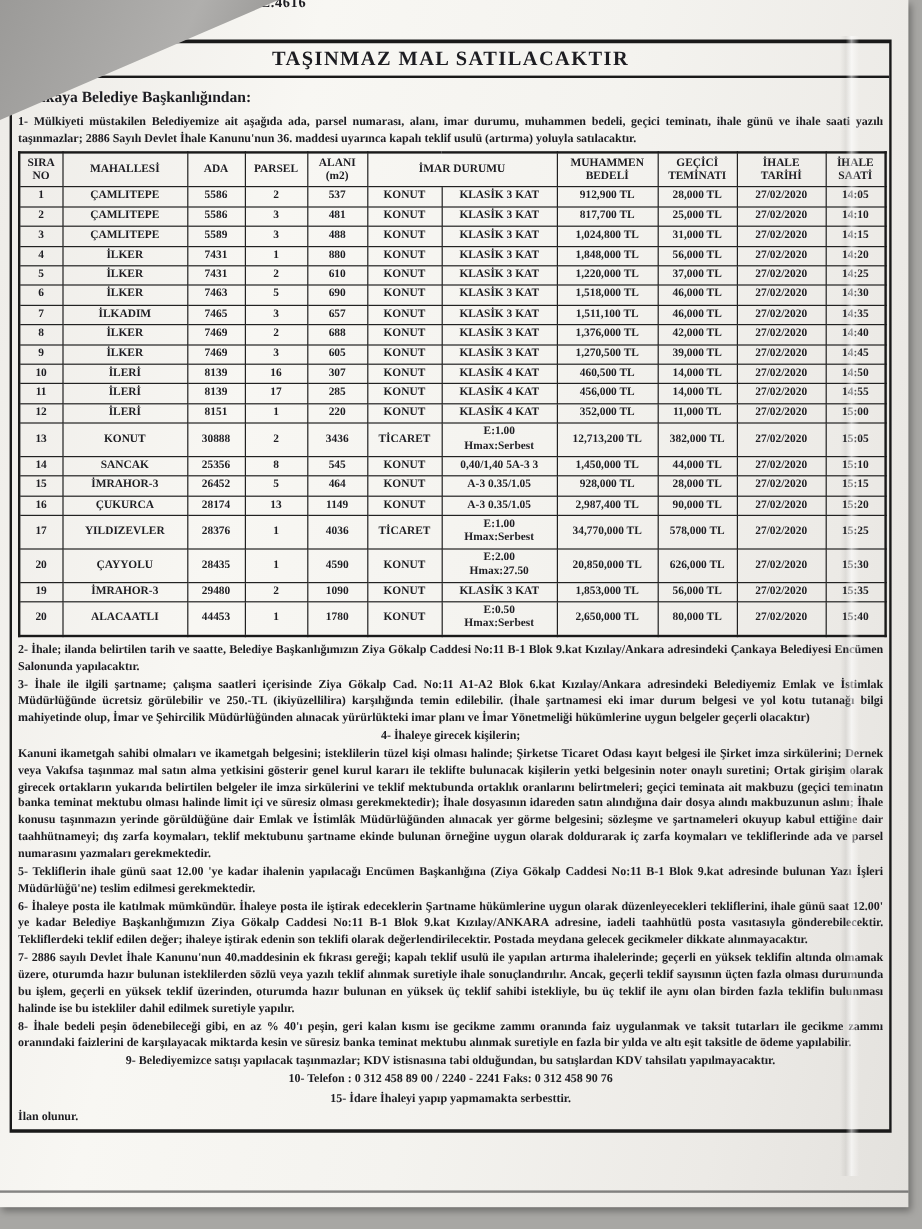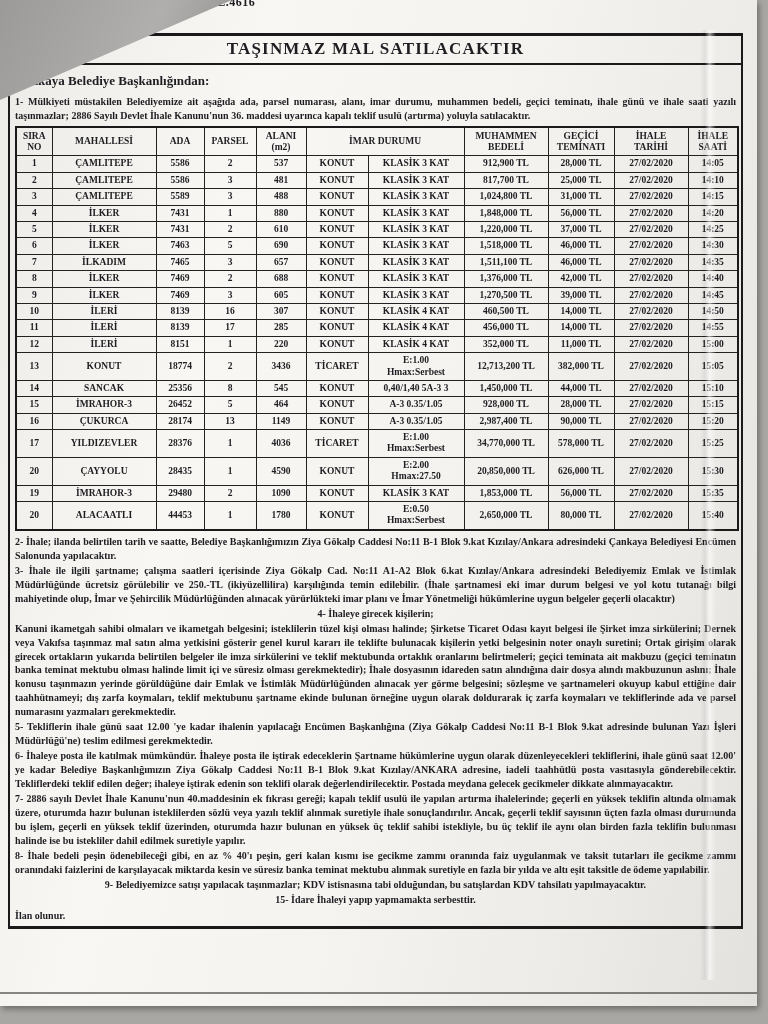"18774" td.c2 { text: 18774 -> 30888 }
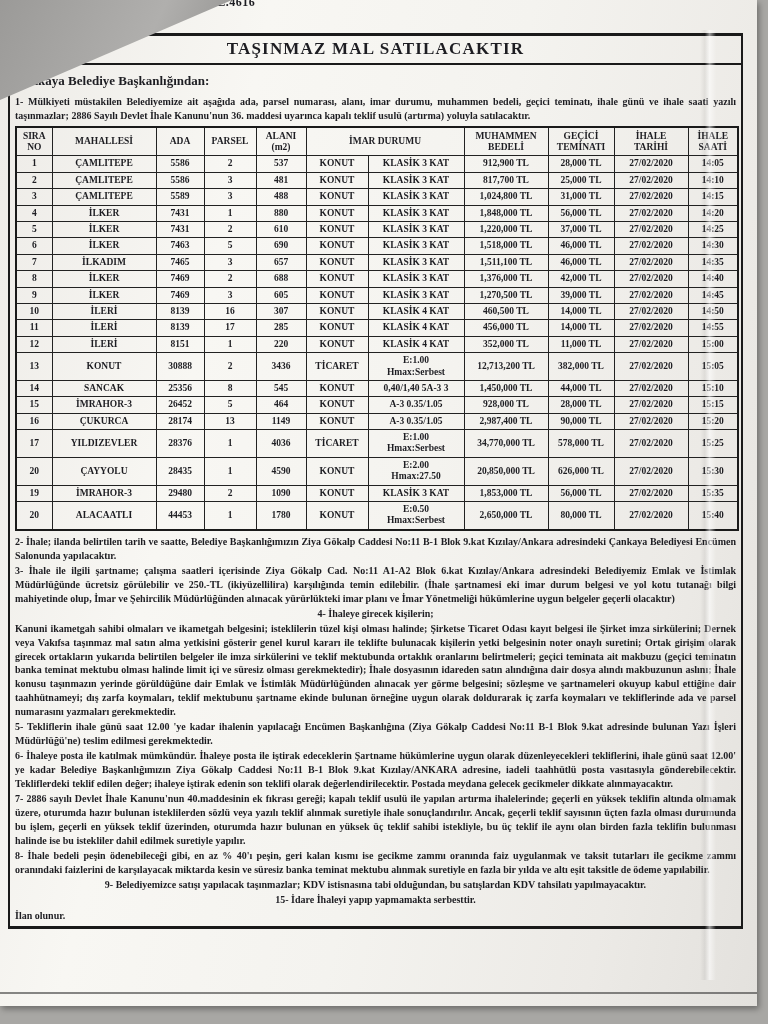"10- Telefon : 0 312" p.para { html: none -> <p>10- Telefon : 0 312 458 89 00 / 2240 - 2241 Faks: 0 312 458 90 76</p> }
